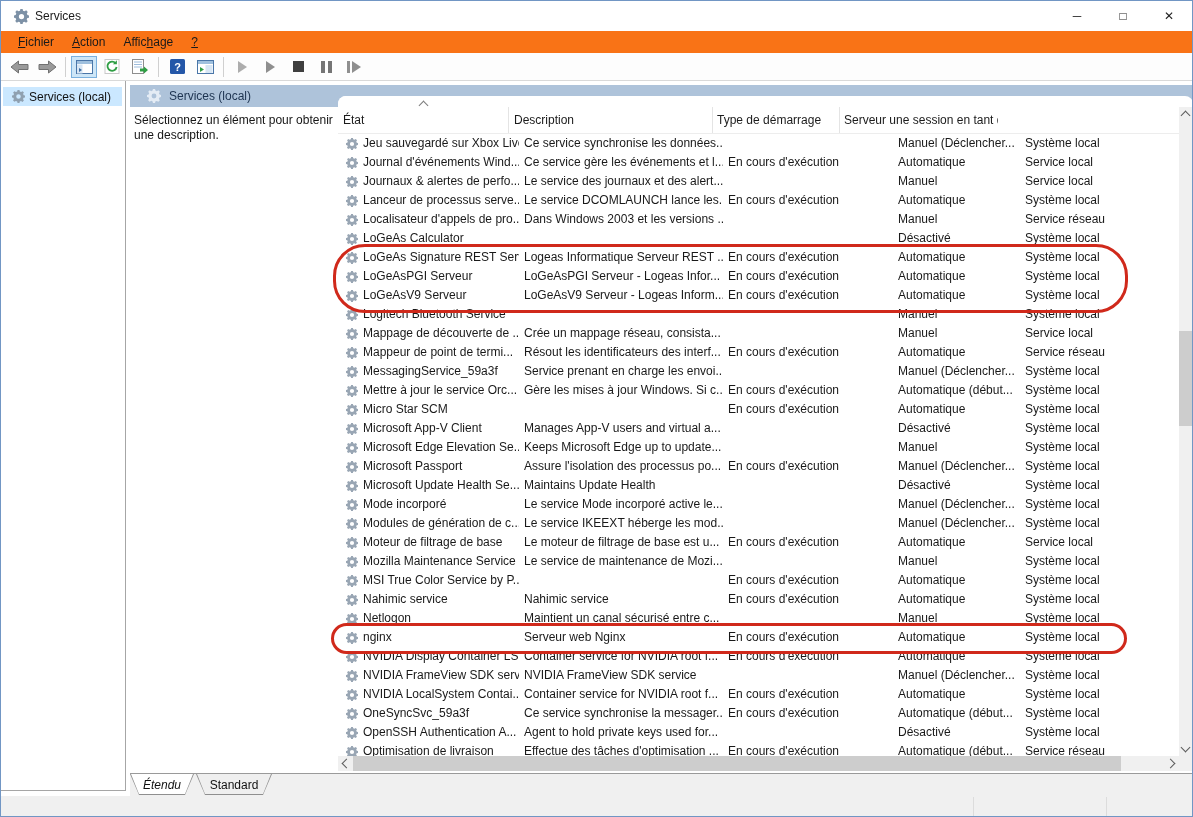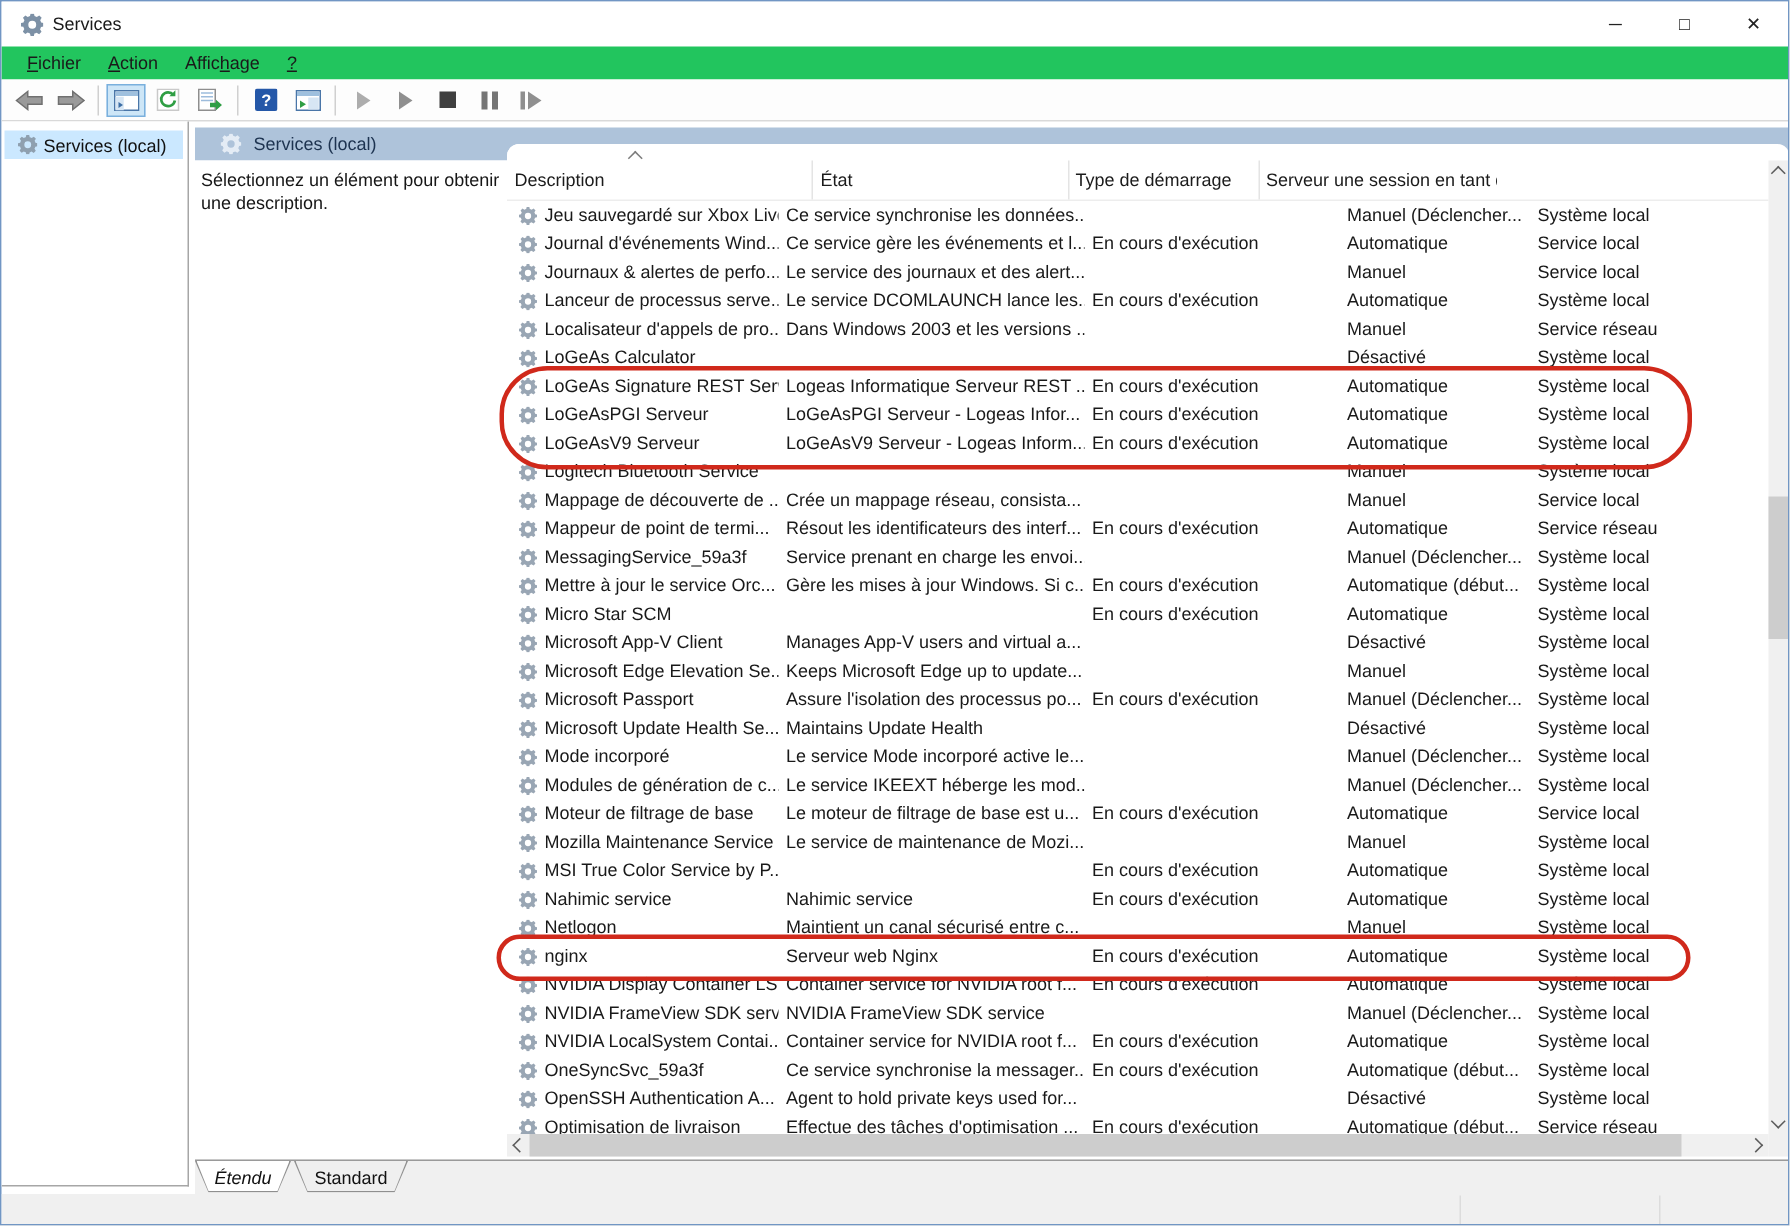"Fichier" .menubar { background: #22c55e -> #f97316 }
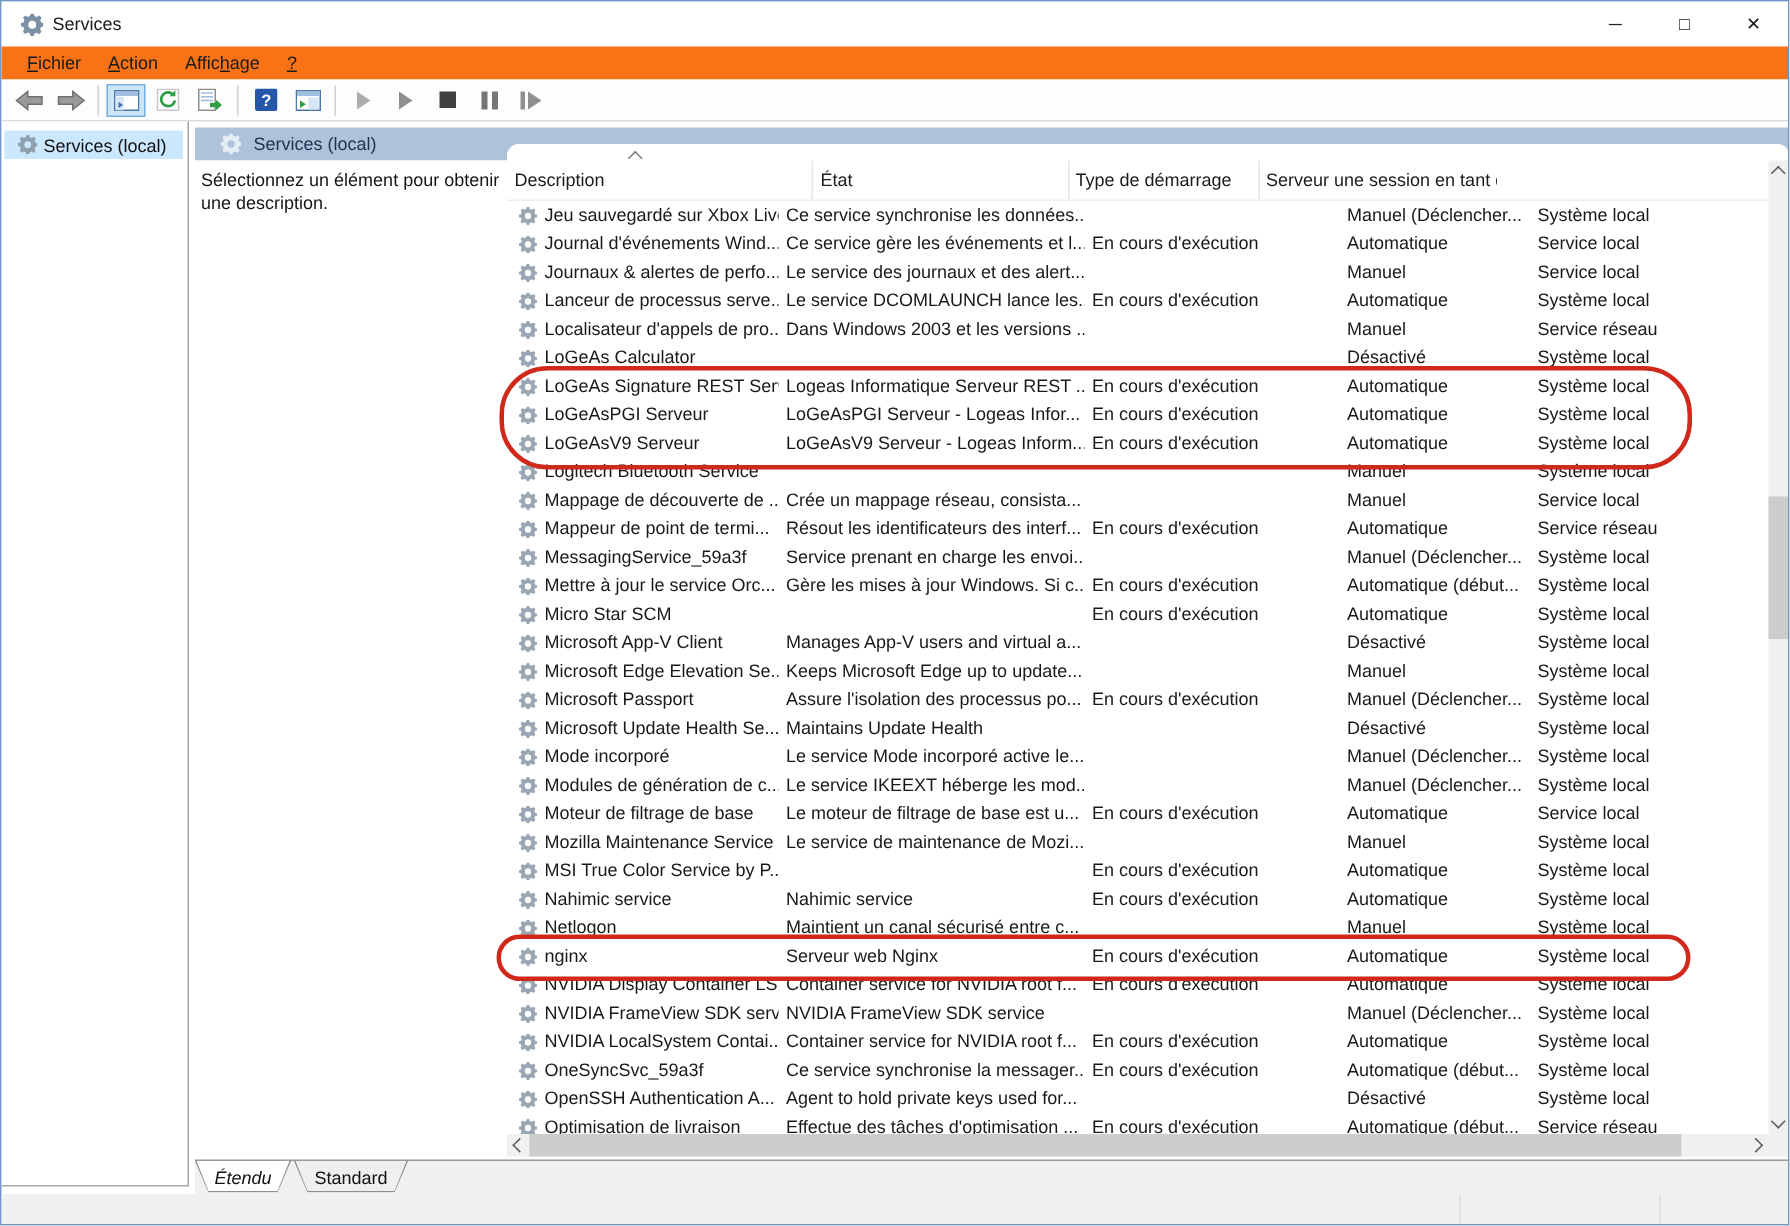"Description" div.hcell { order: before "État" -> after "État" }
